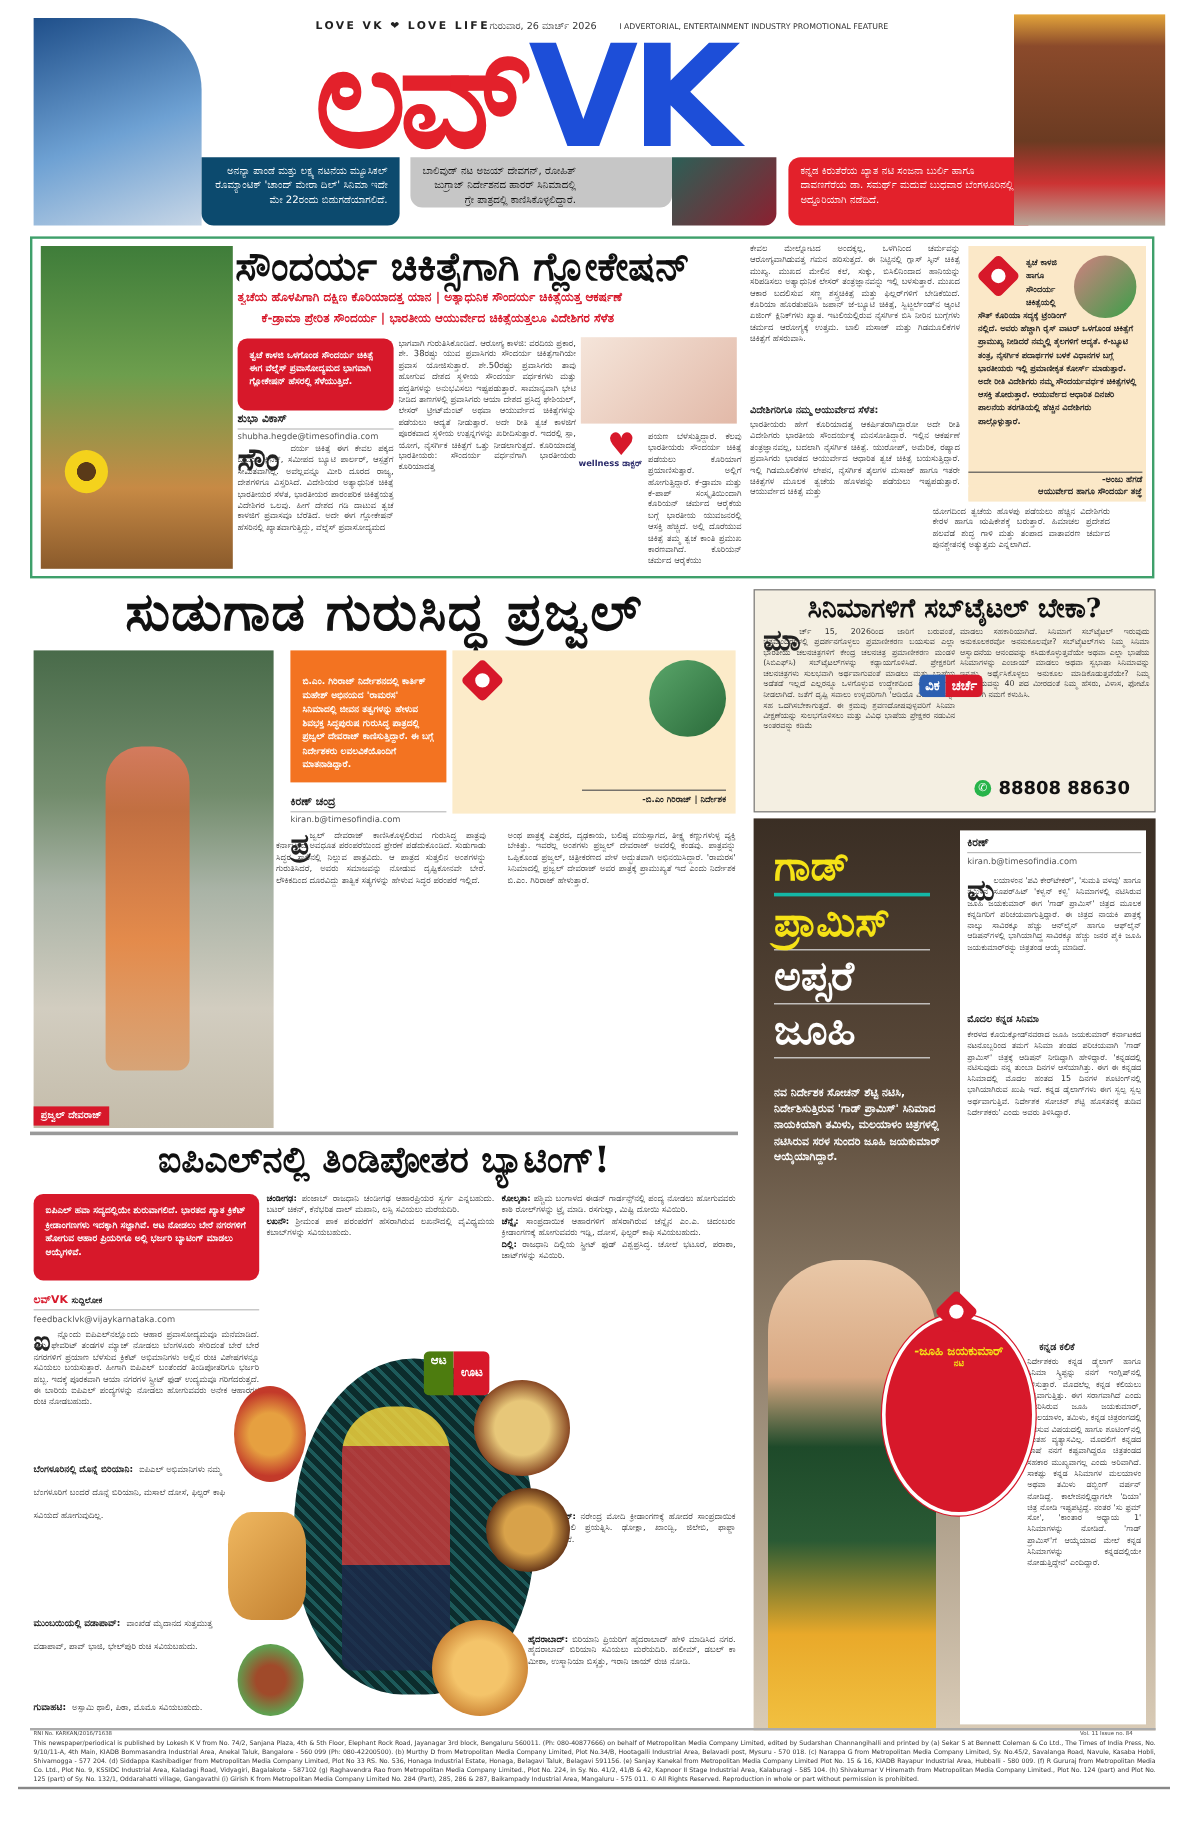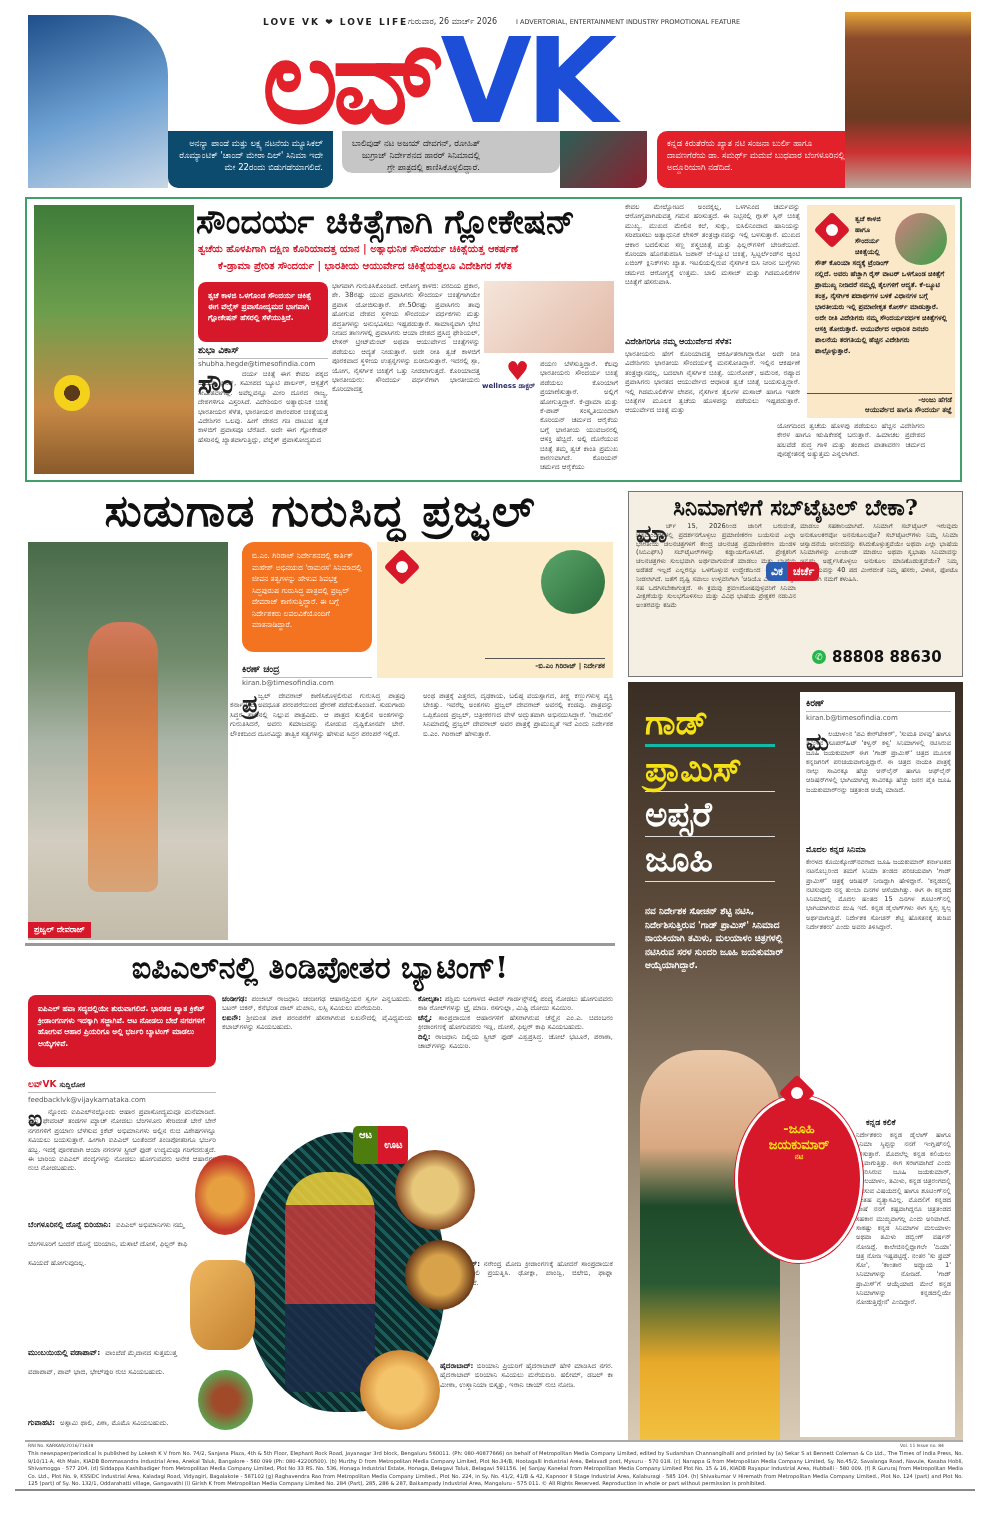"ಬಿ.ಎಂ. ಗಿರಿರಾಜ್ ನಿರ್ದೇಶನದಲ್ಲಿ ಕಾರ್ತಿಕ್" .orangebox { border-radius: 12px -> 0; font-weight: normal -> bold; padding: 8px 10px -> 20px 10px }
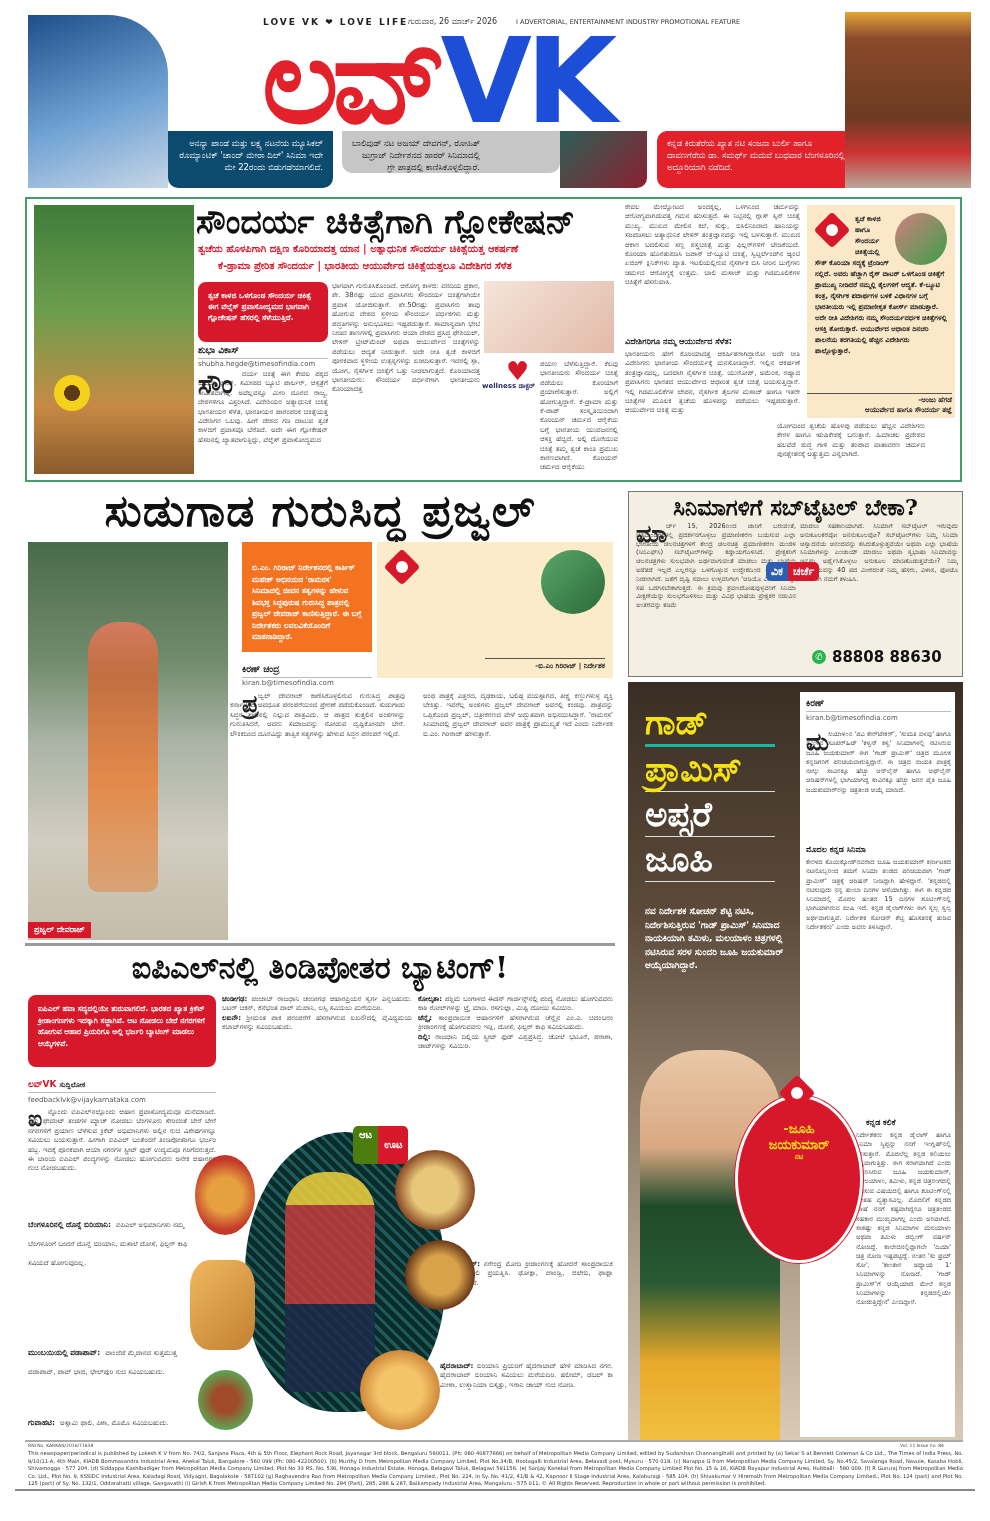"-ಜೂಹಿ ಜಯಕುಮಾರ್" span { font-size: 13px -> 10px }
